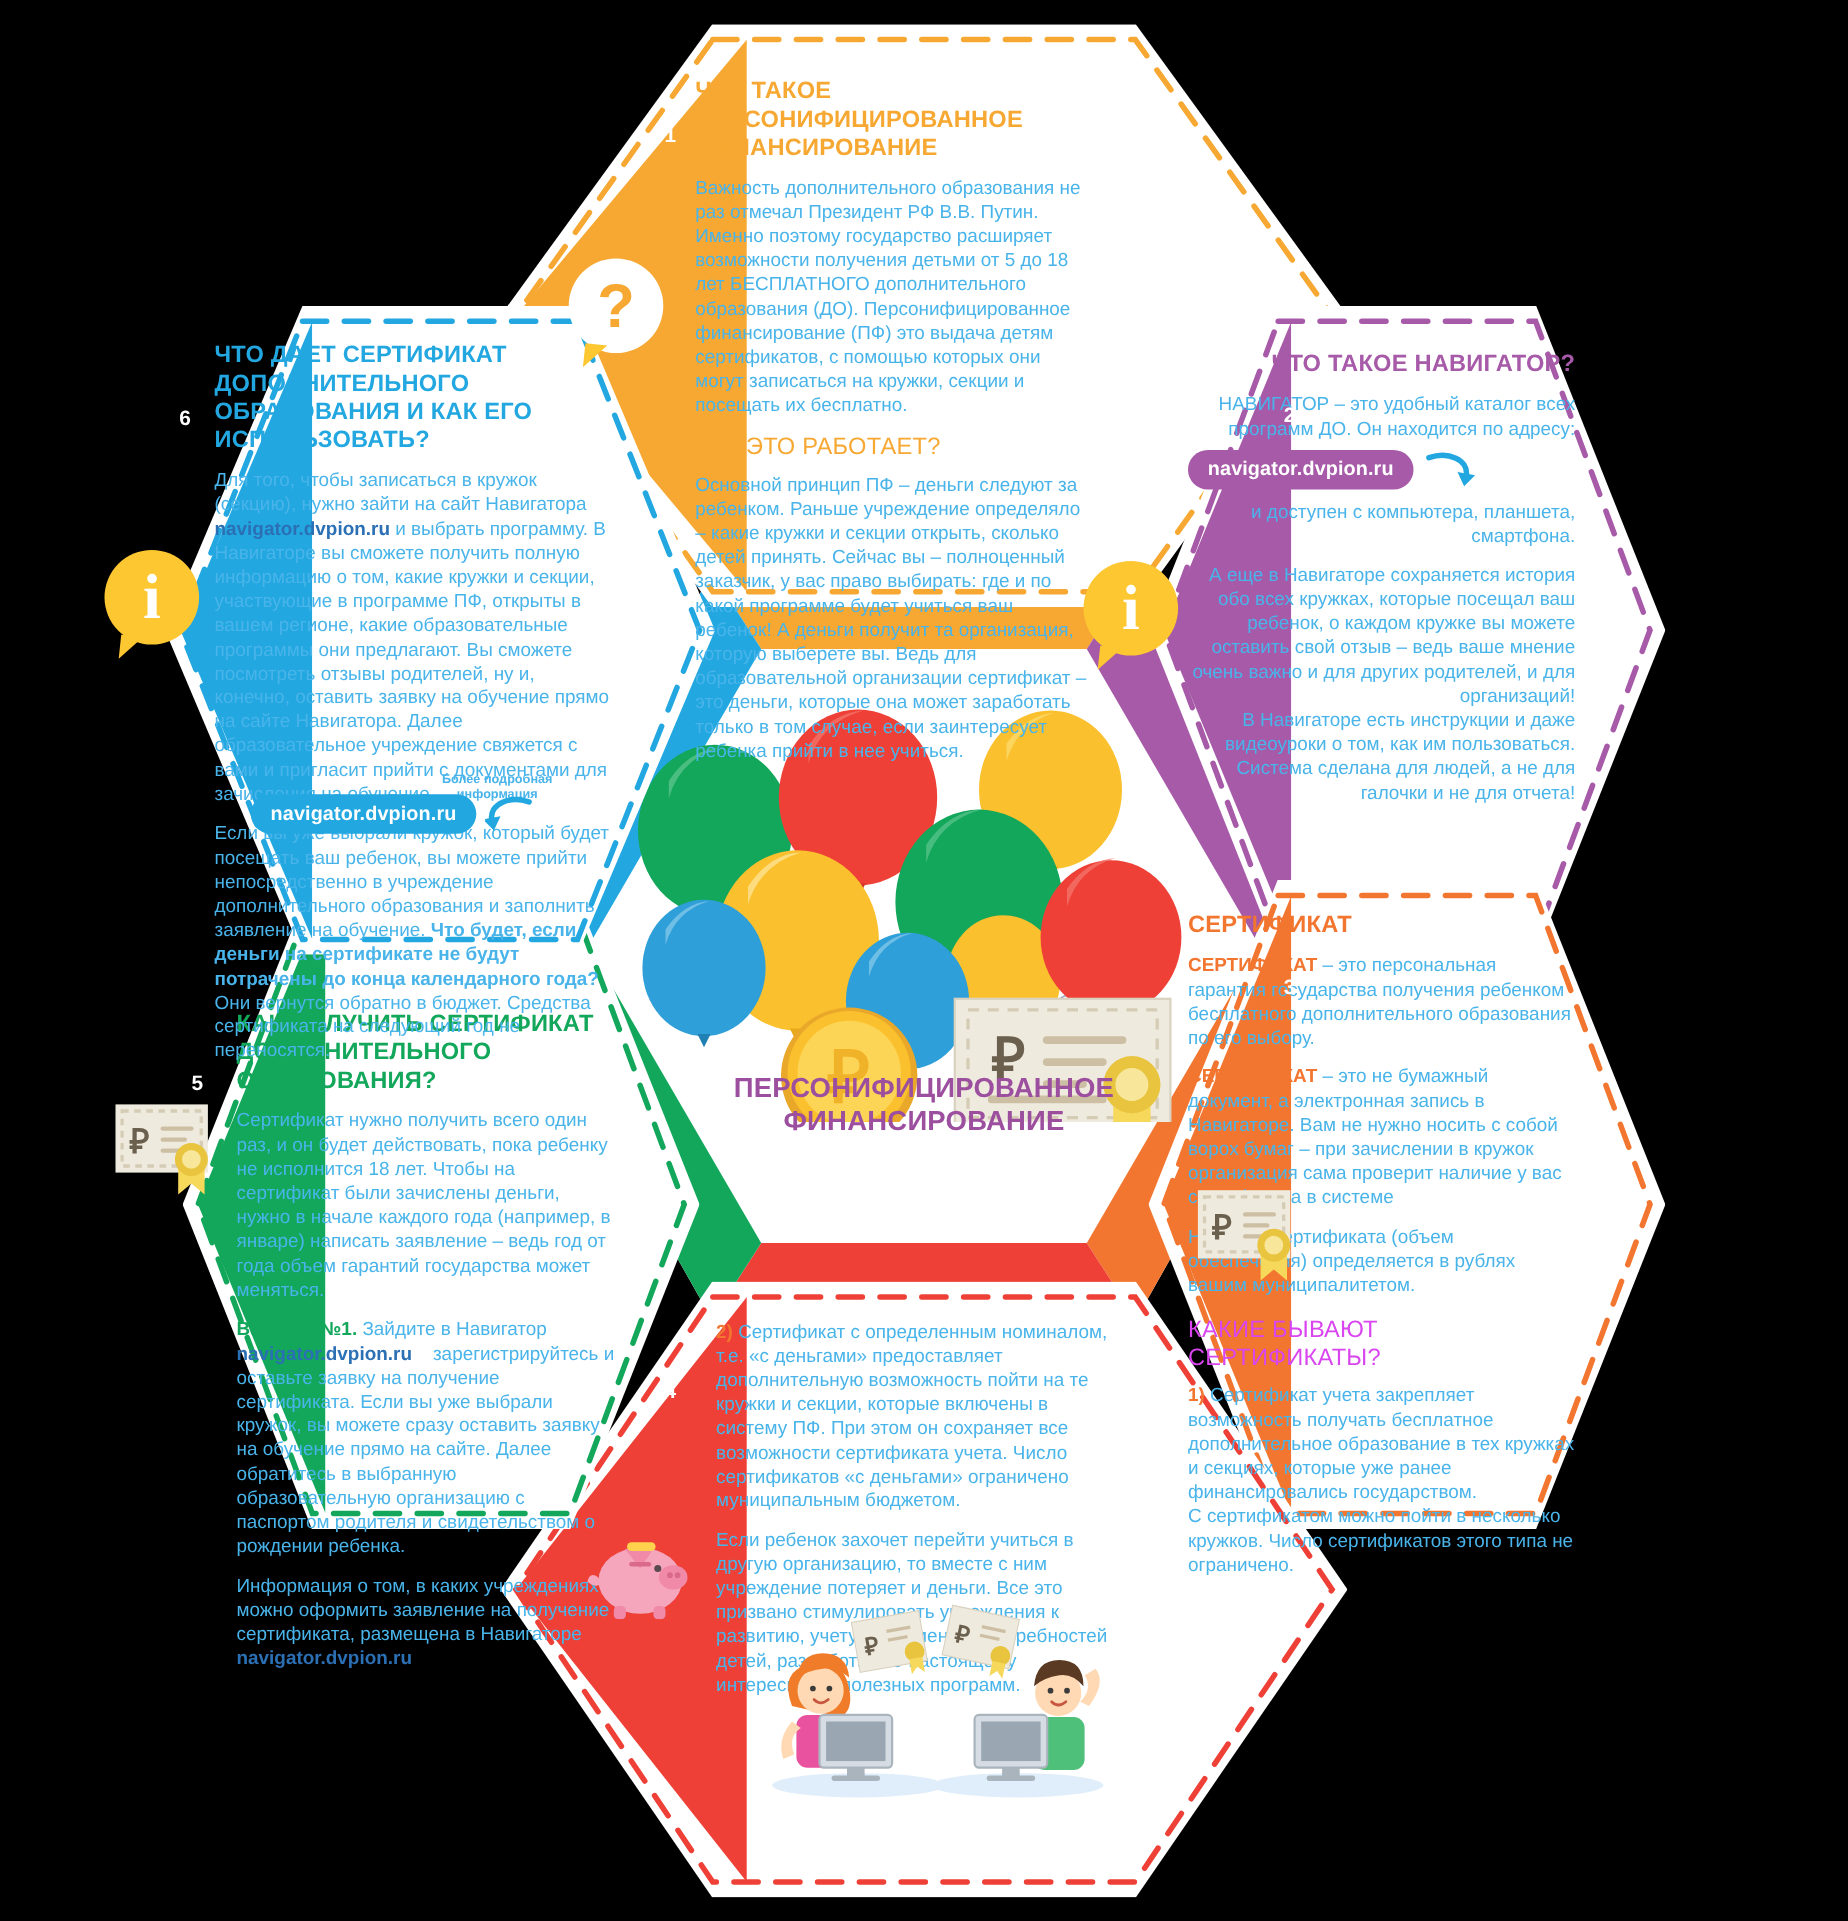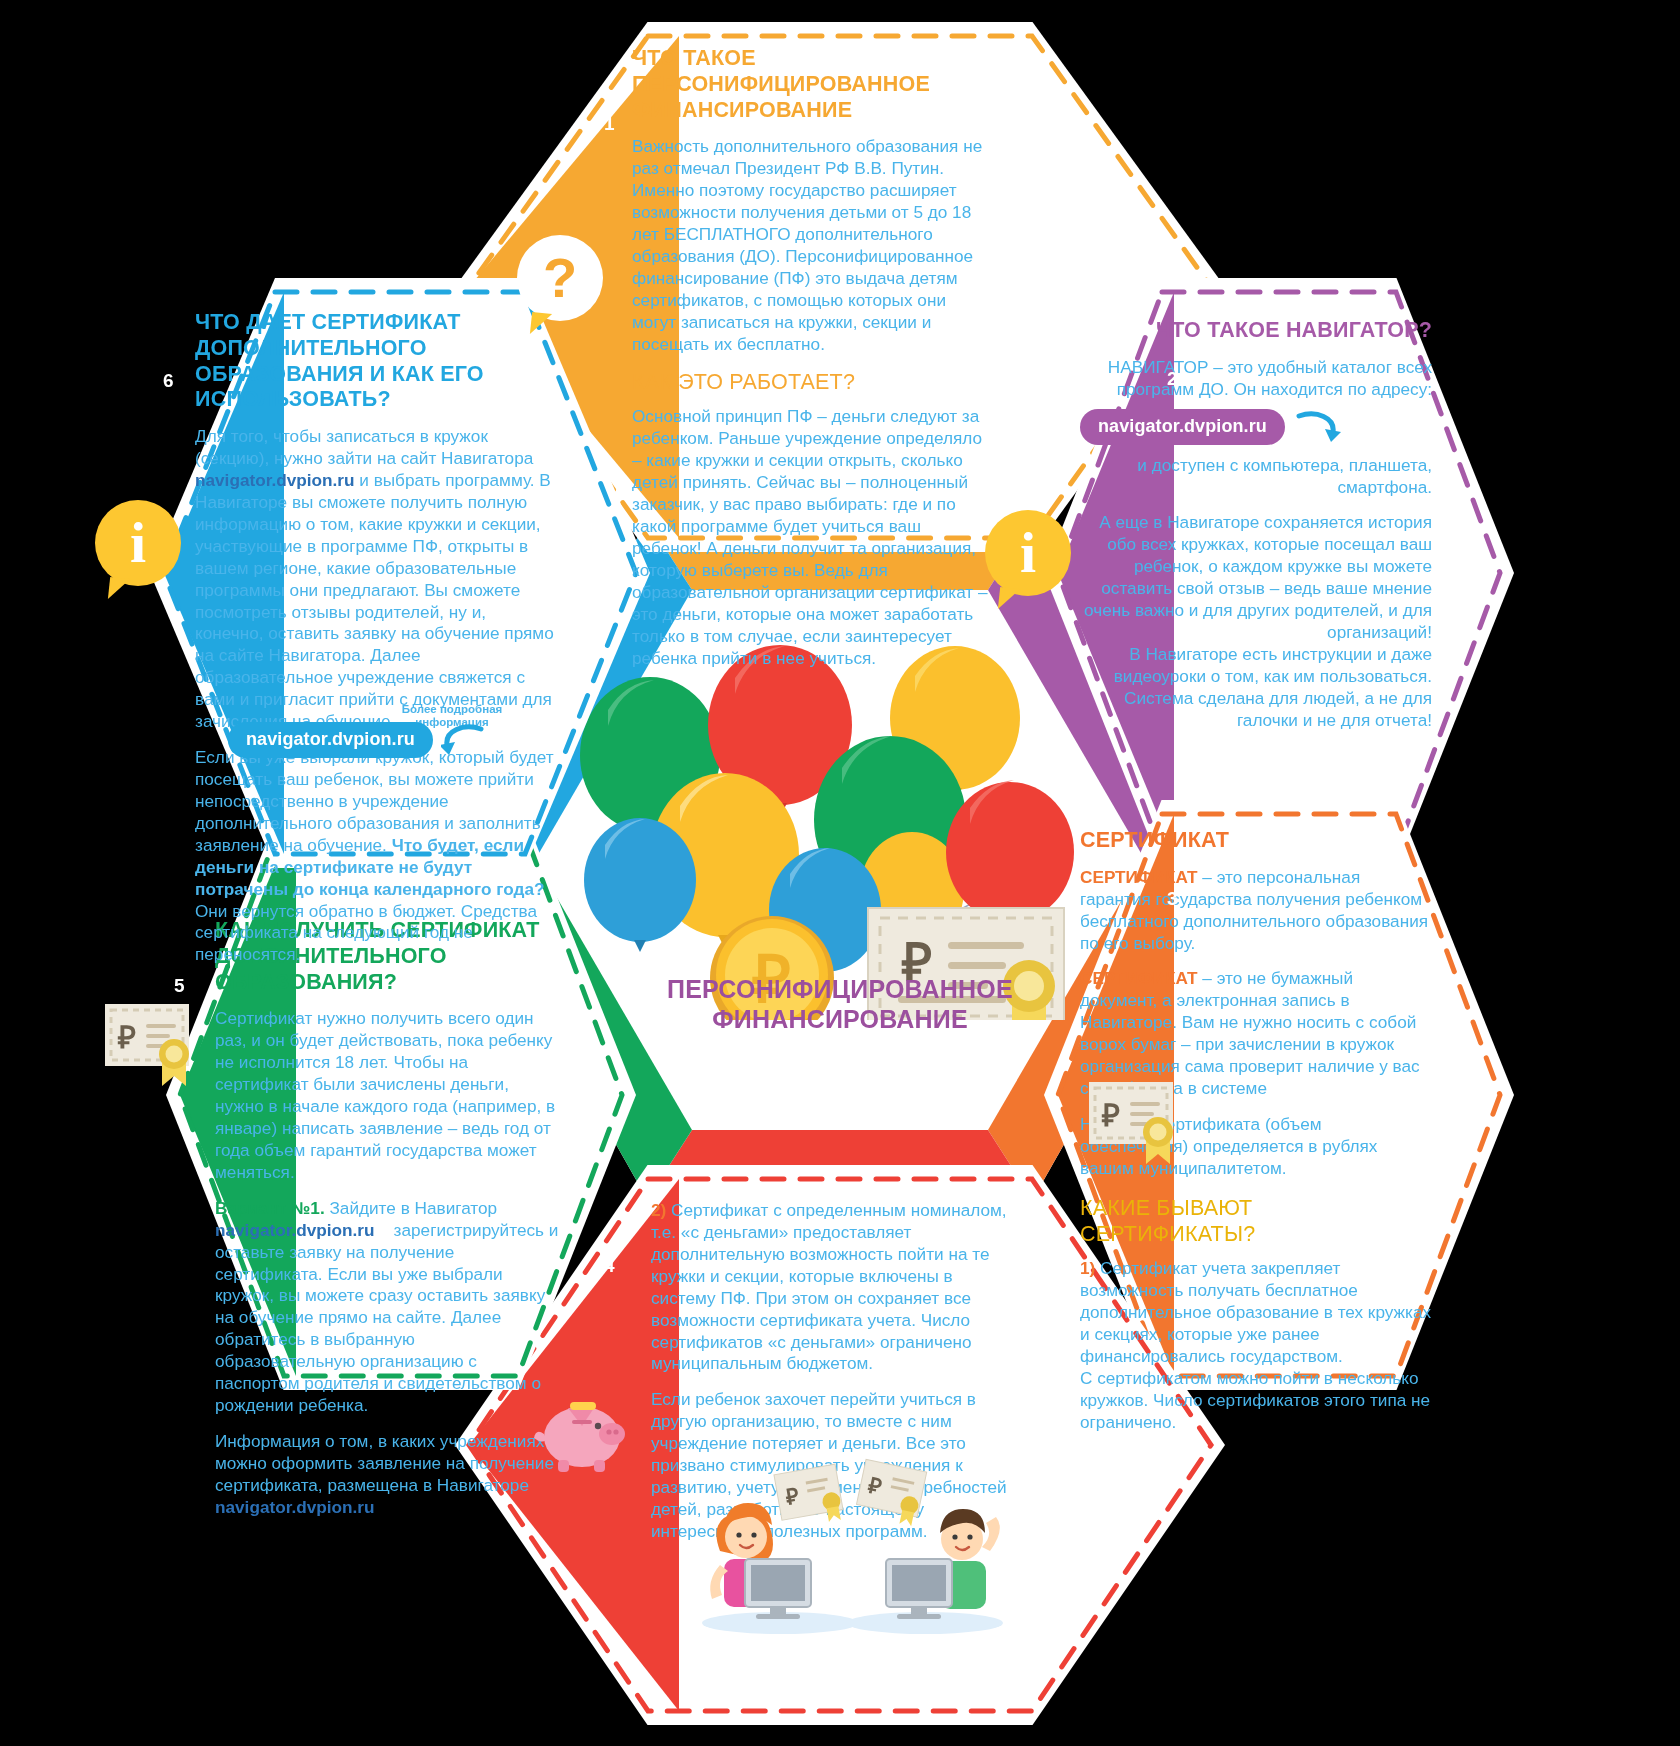"ЧТО ТАКОЕ ПЕРСОНИФИЦИРОВАННОЕ" div.content { top: 46px -> 70px }
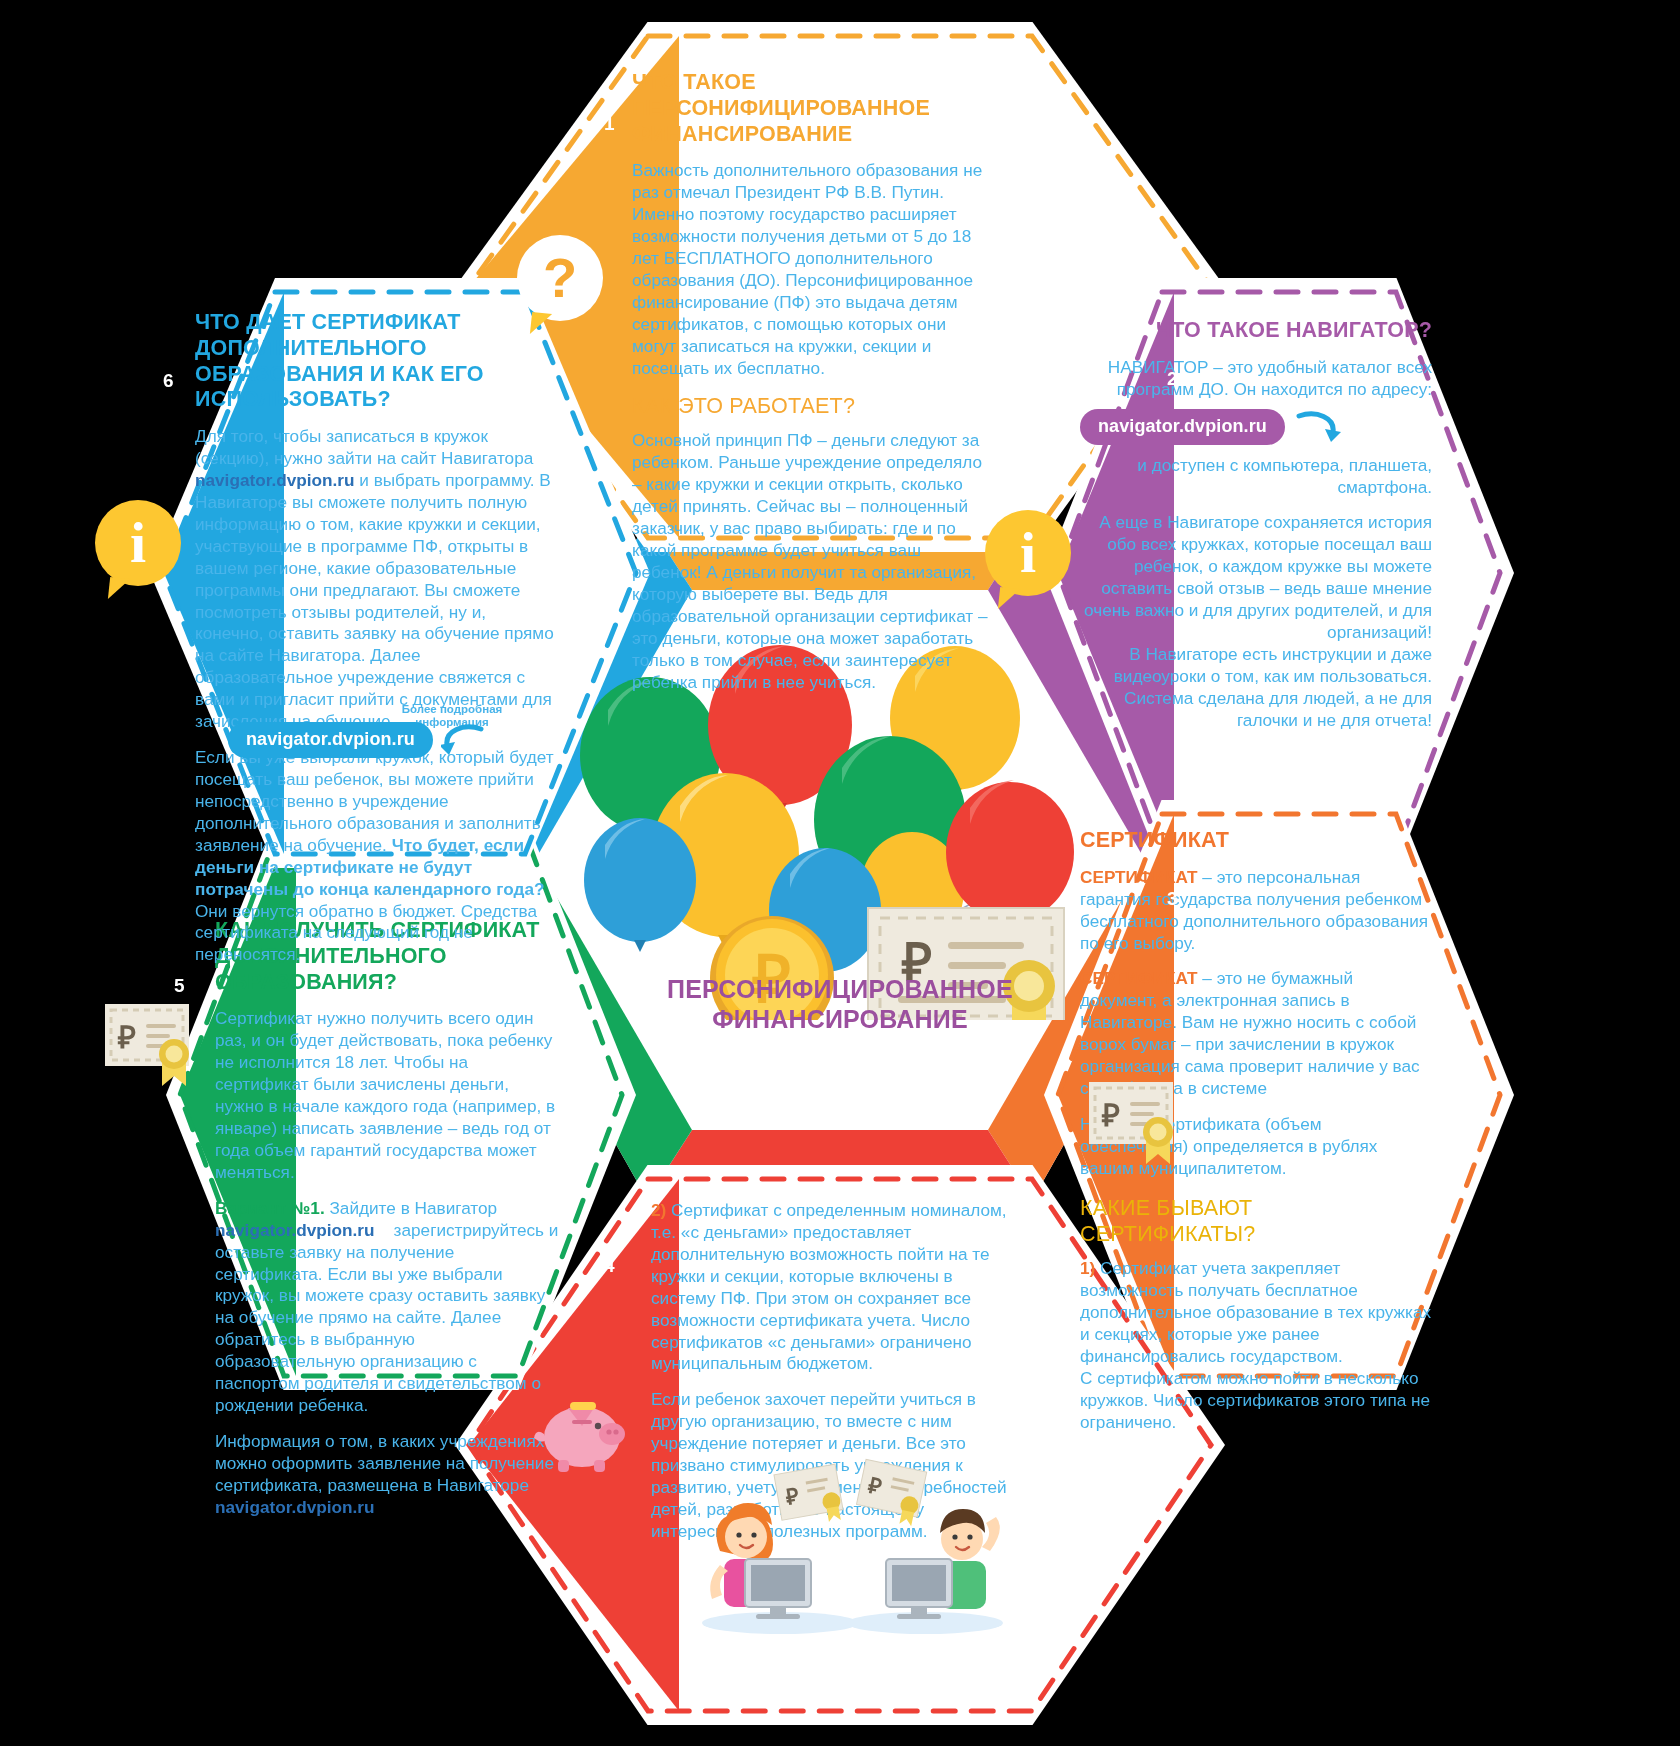"КАКИЕ БЫВАЮТ СЕРТИФИКАТЫ?" h3.sub { color: #eab308 -> #d946ef }
